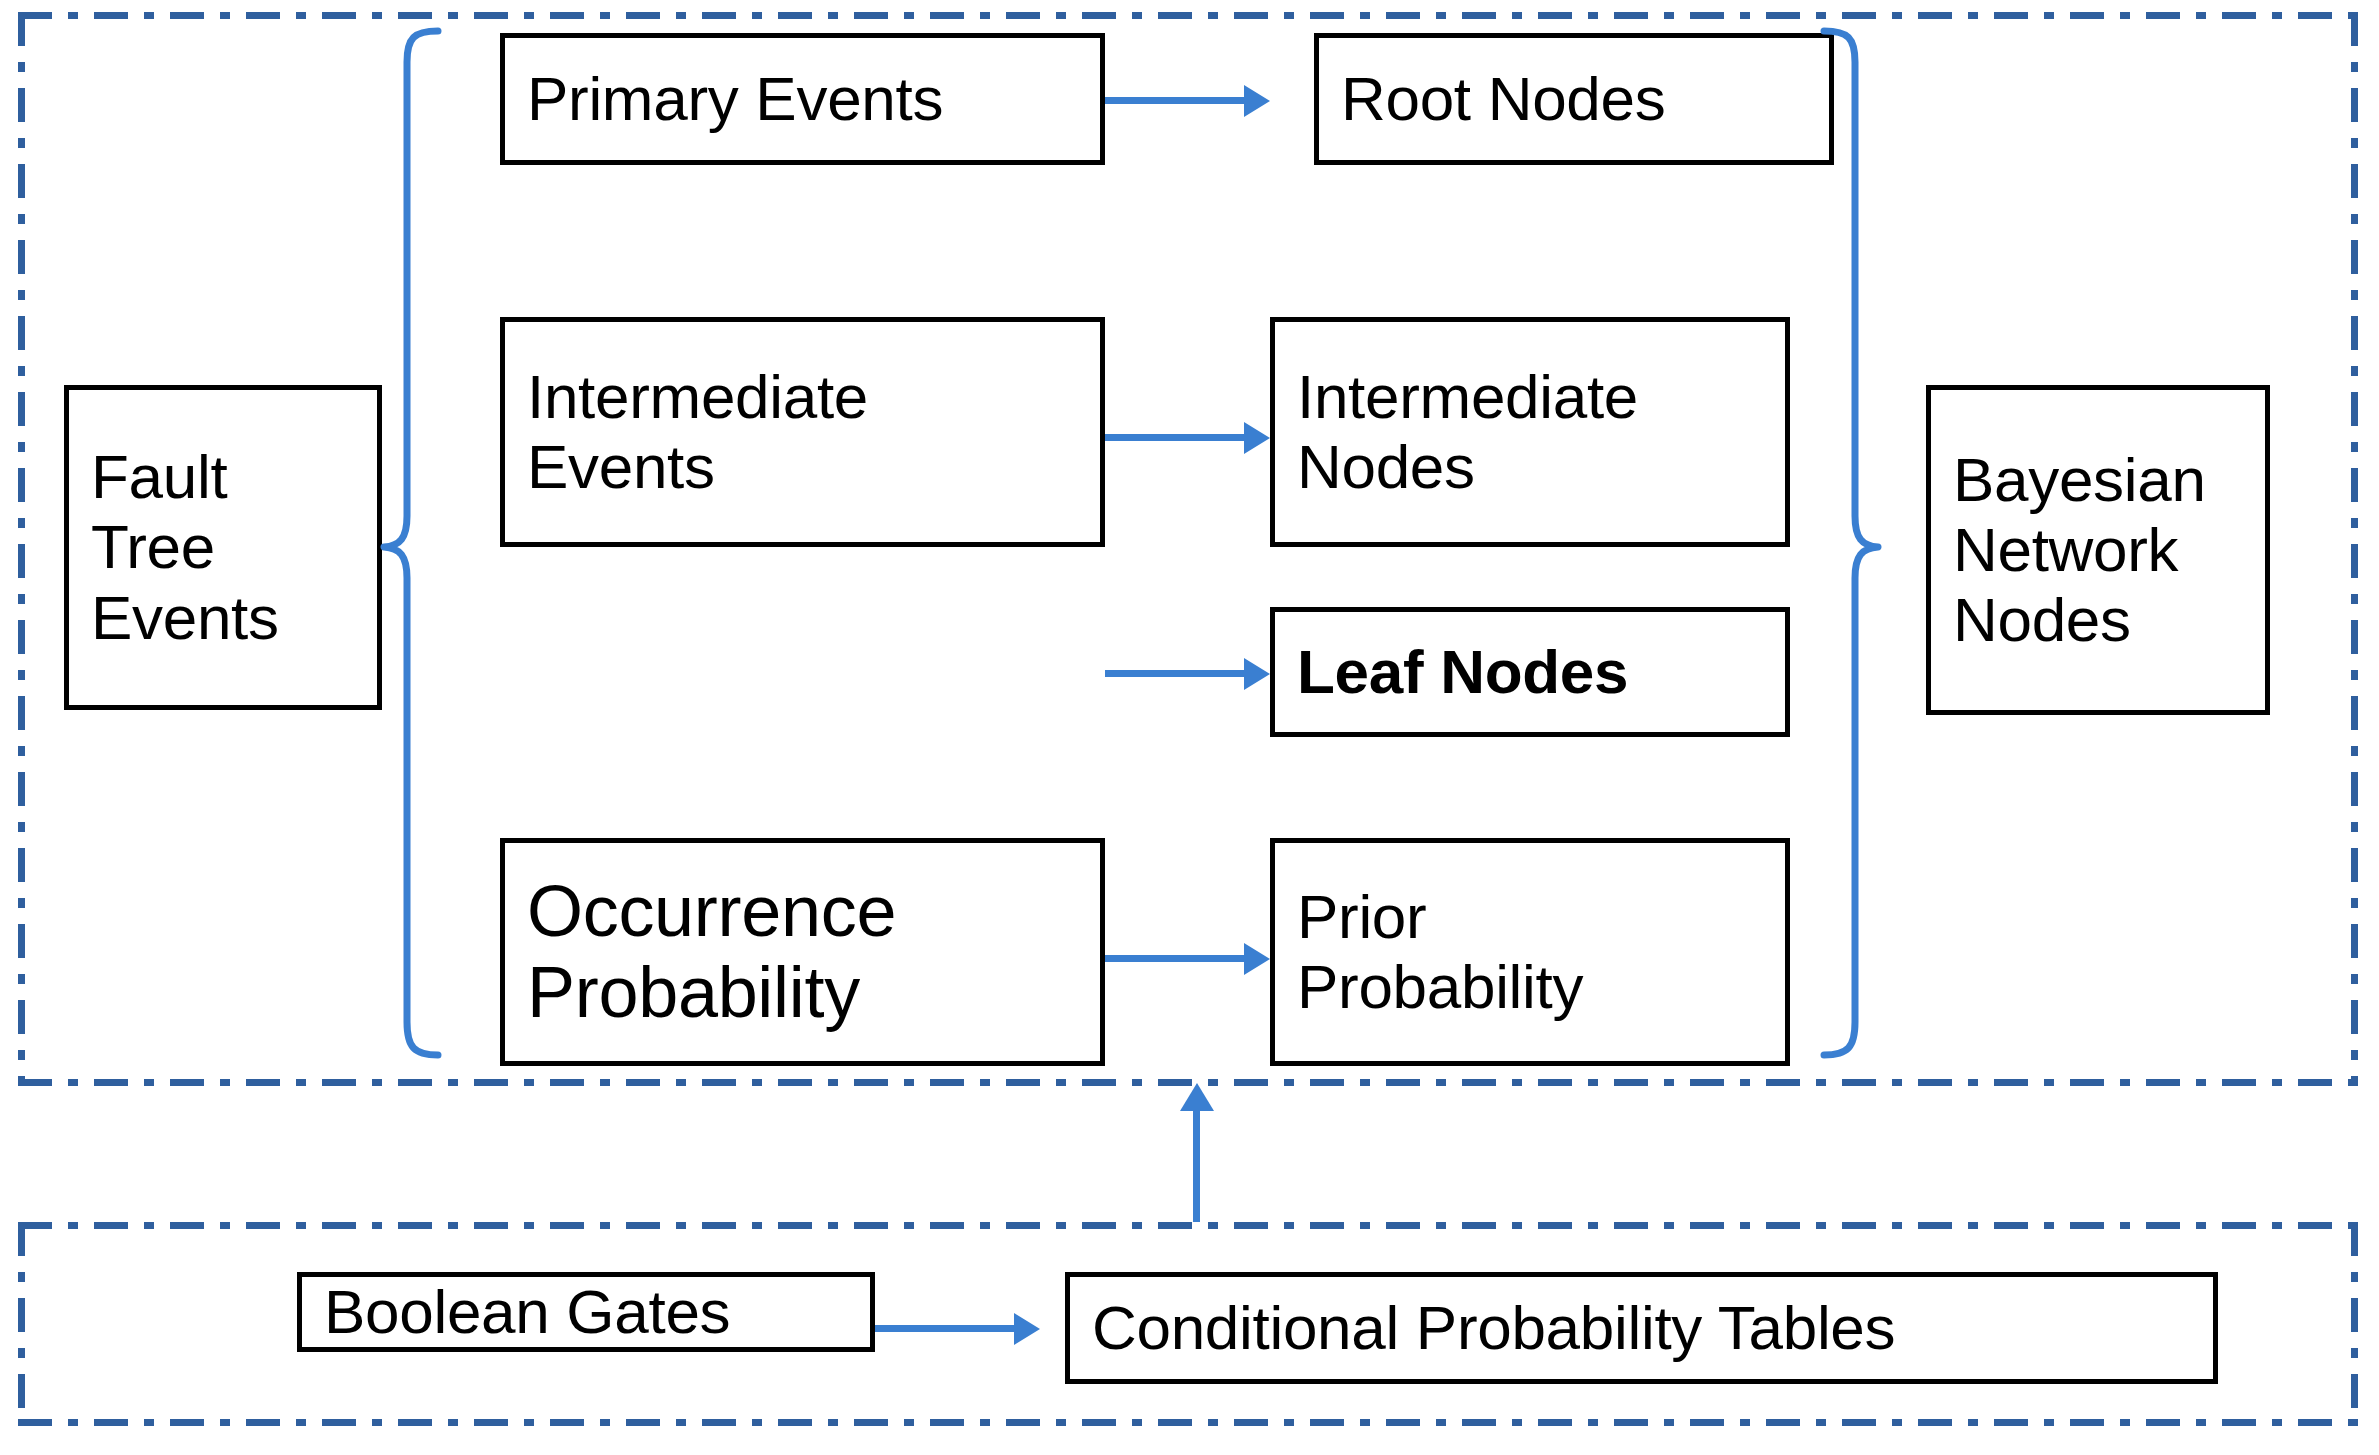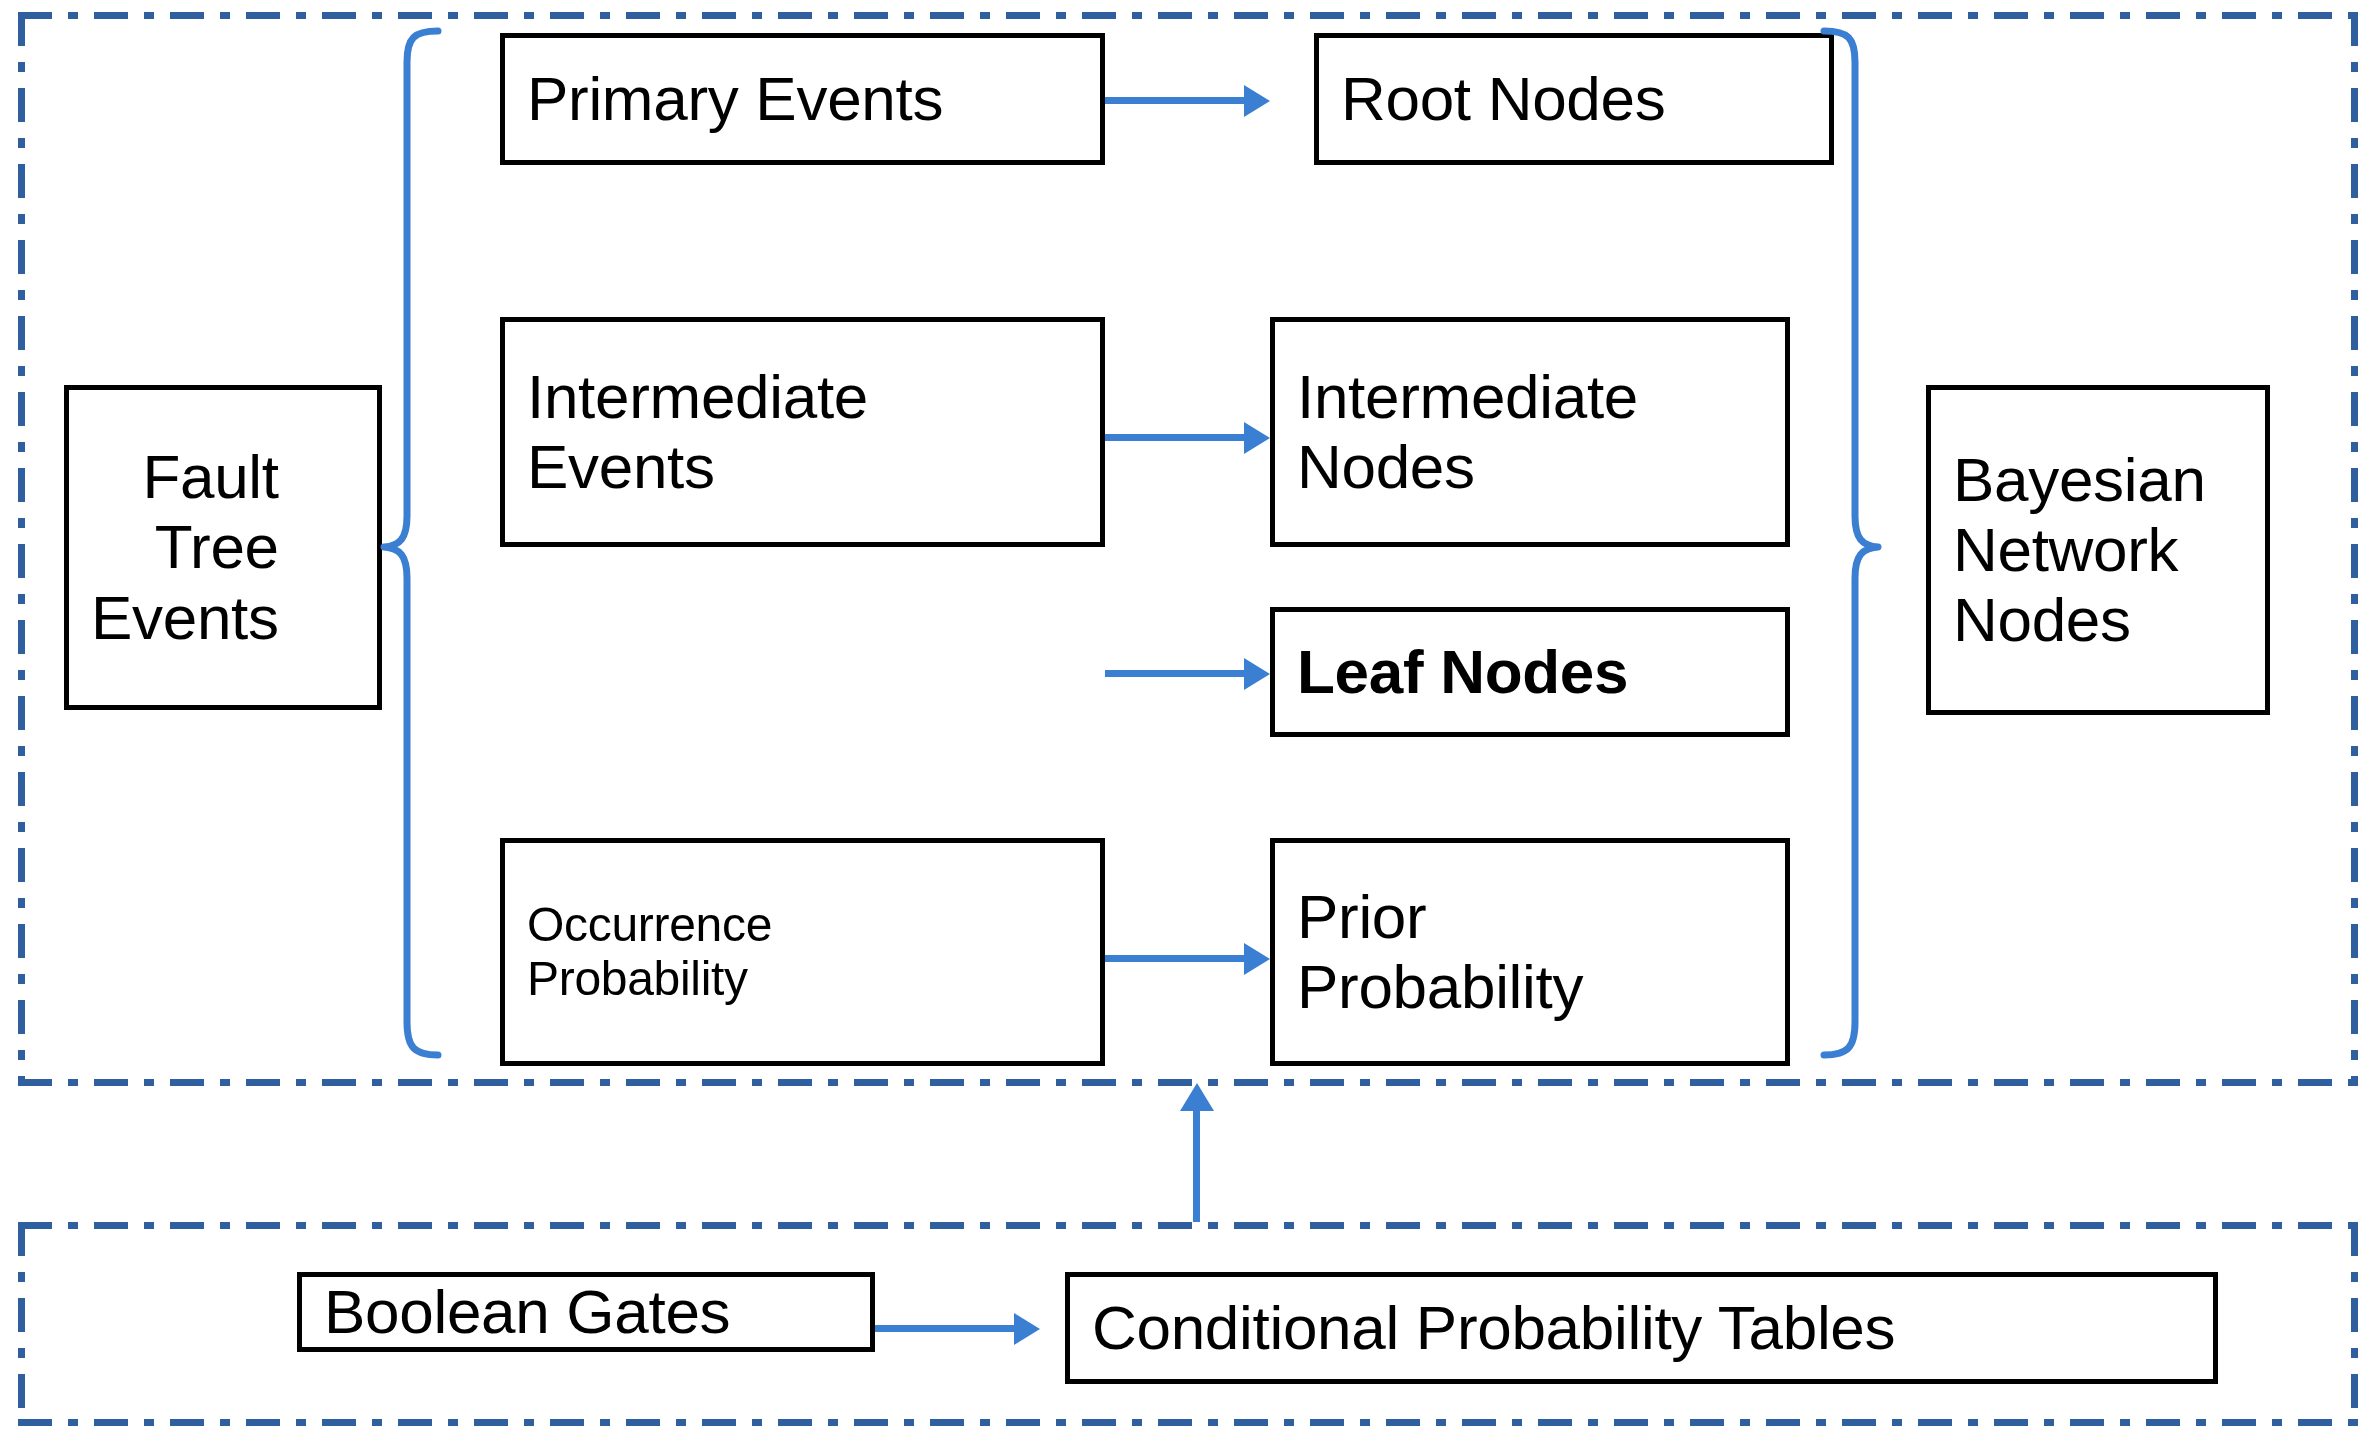"Fault" div.nodebox { text-align: right -> none }
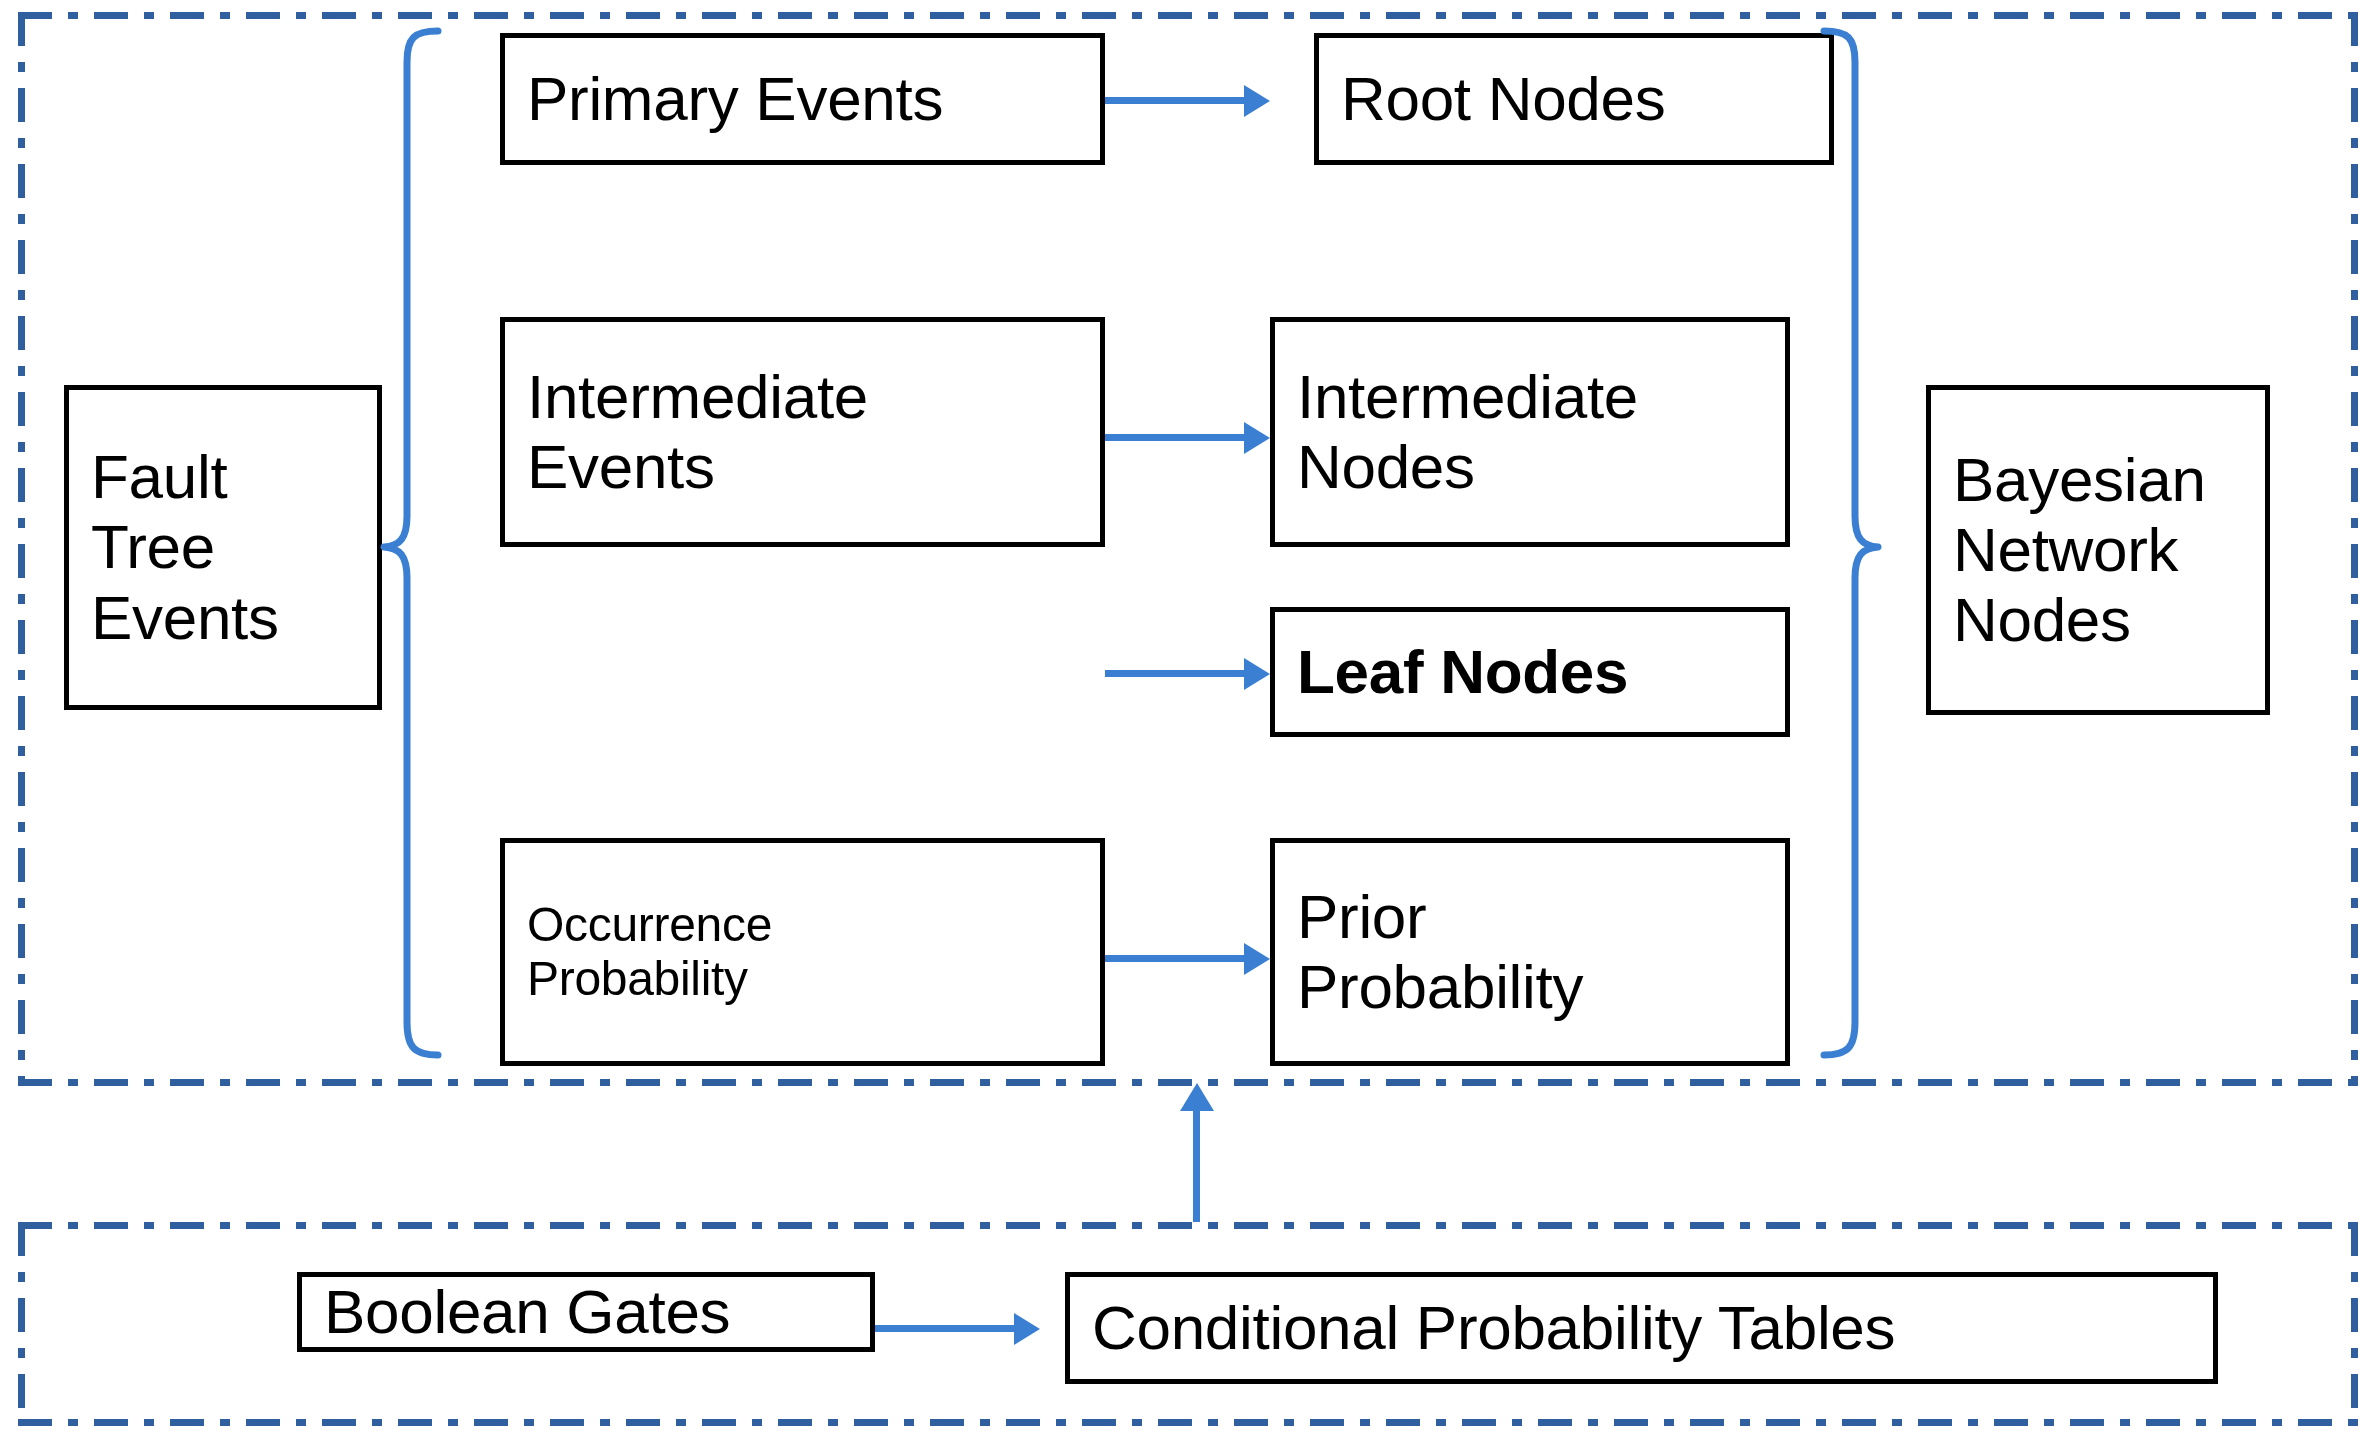"Occurrence" div.nodebox { font-size: 48px -> 72px }
